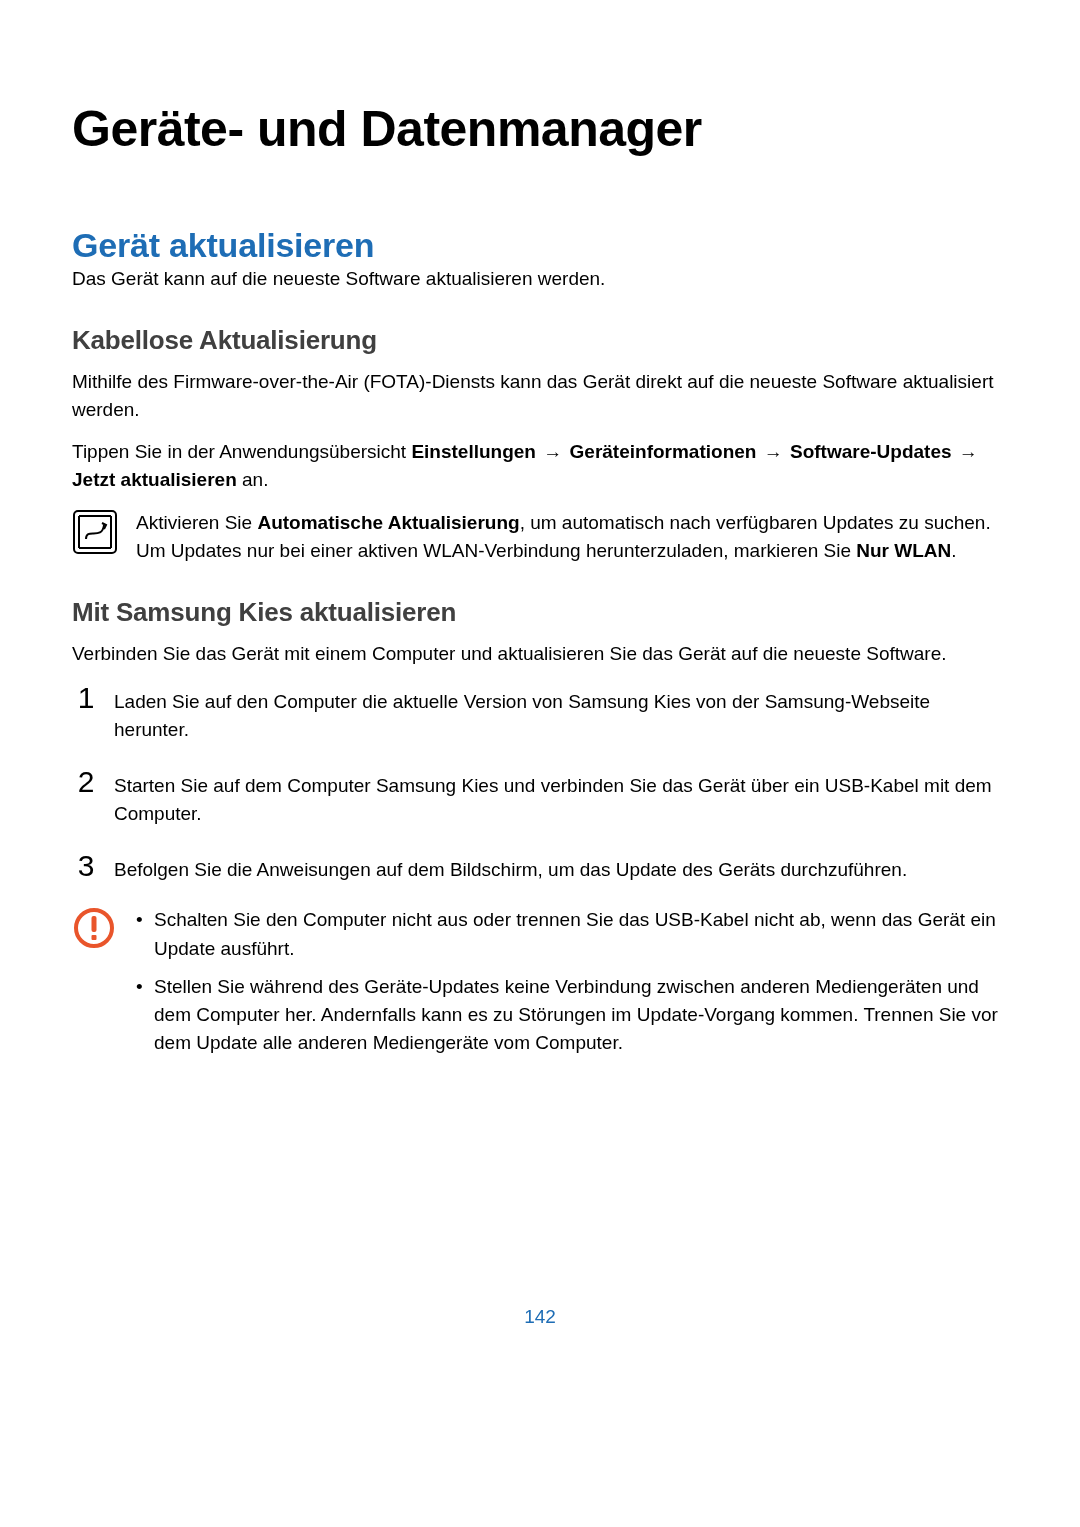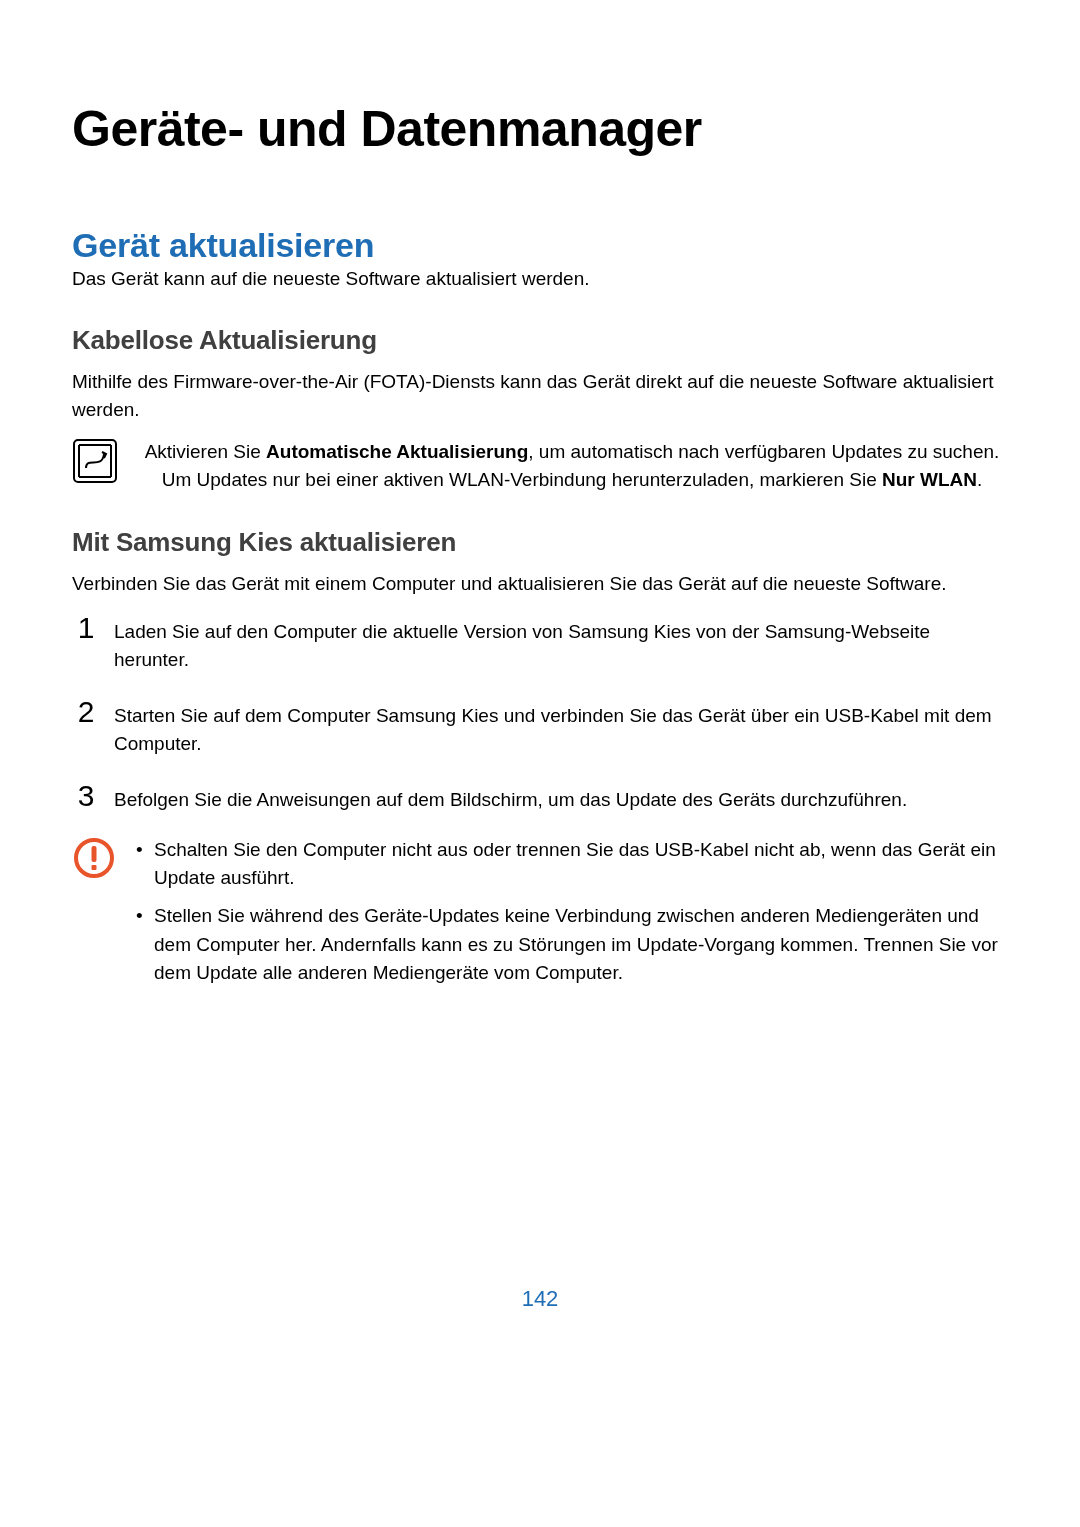"Das Gerät kann auf die" p { text: aktualisiert -> aktualisieren }
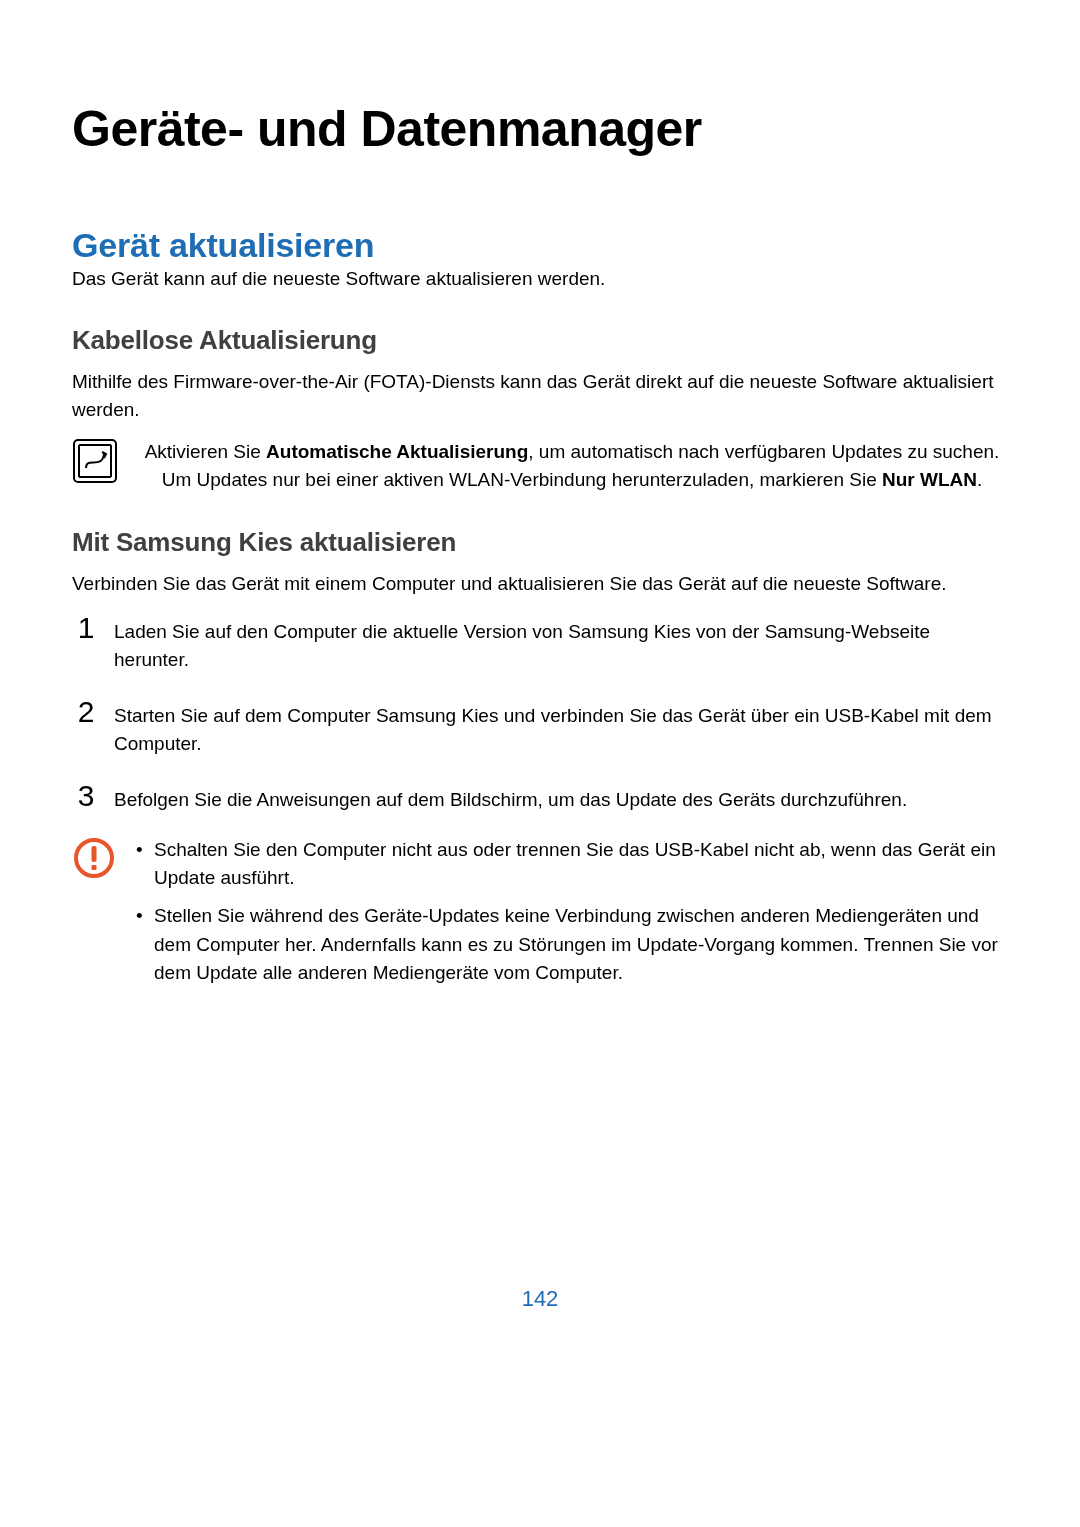"Tippen Sie in der Anwendungsübersicht" p { html: none -> <p> <span>Tippen Sie in der Anwendungsübersicht </span><span>Einstellungen</span><span> → </span><span>Geräteinformationen</span><span> → </span><span>Software-Updates</span><span> → </span><span>Jetzt aktualisieren</span><span> an.</span> </p> }
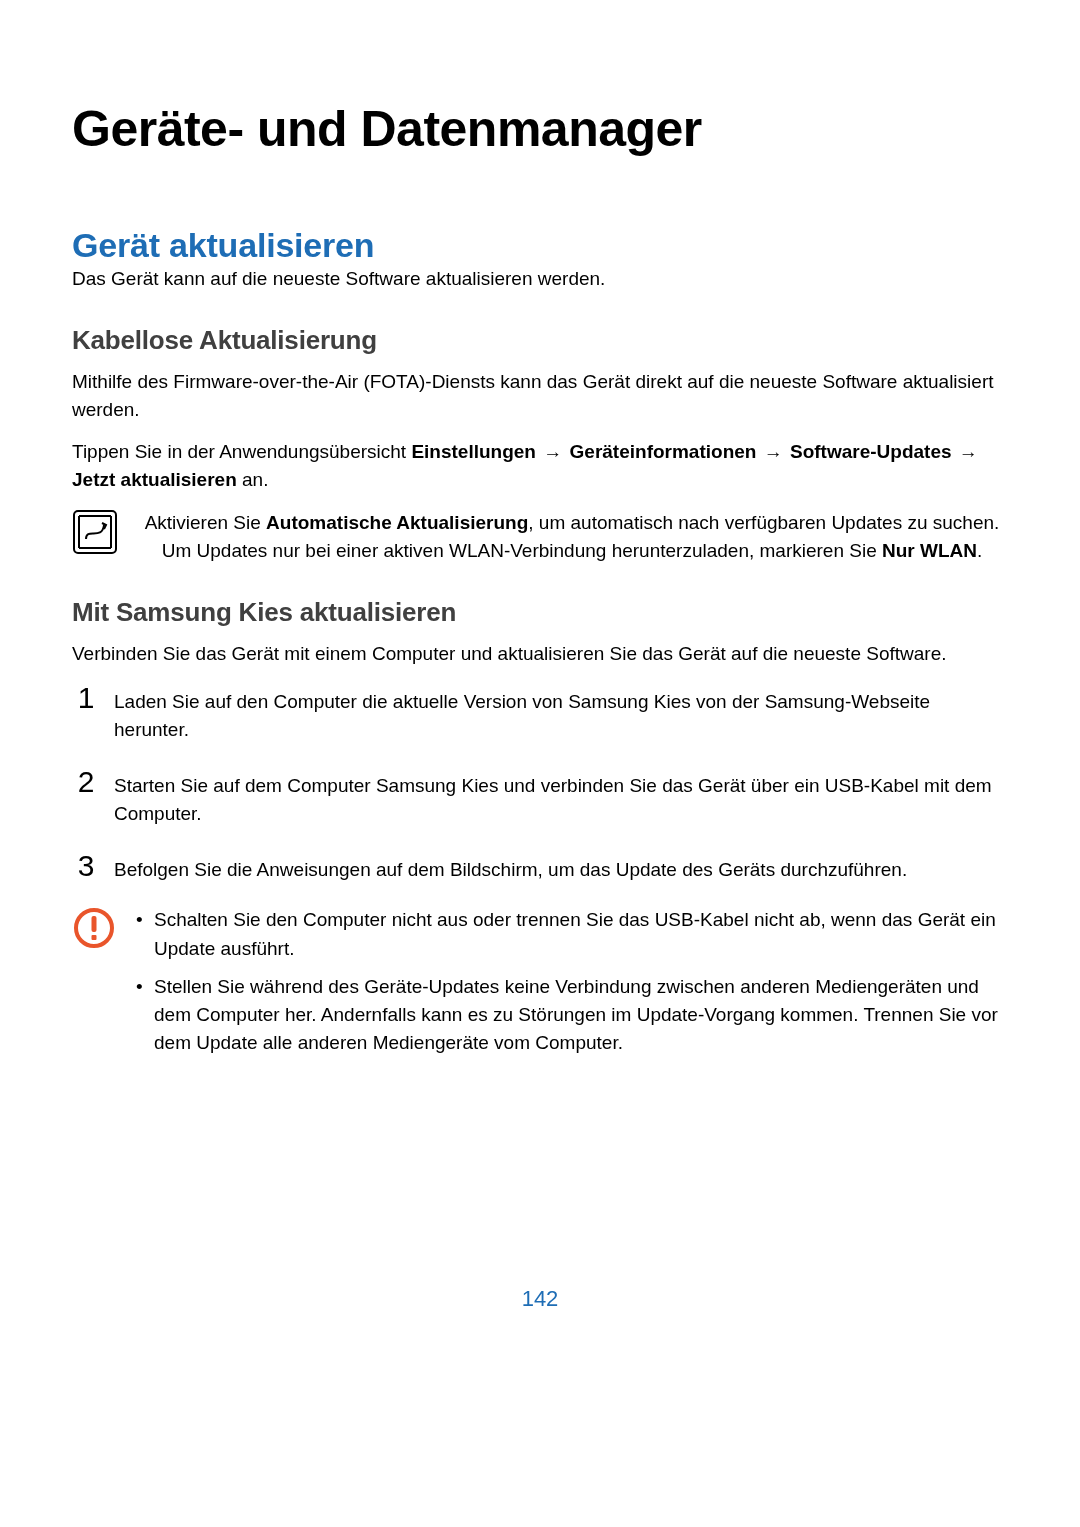"Aktivieren Sie Automatische" .note-body { text-align: center -> none }
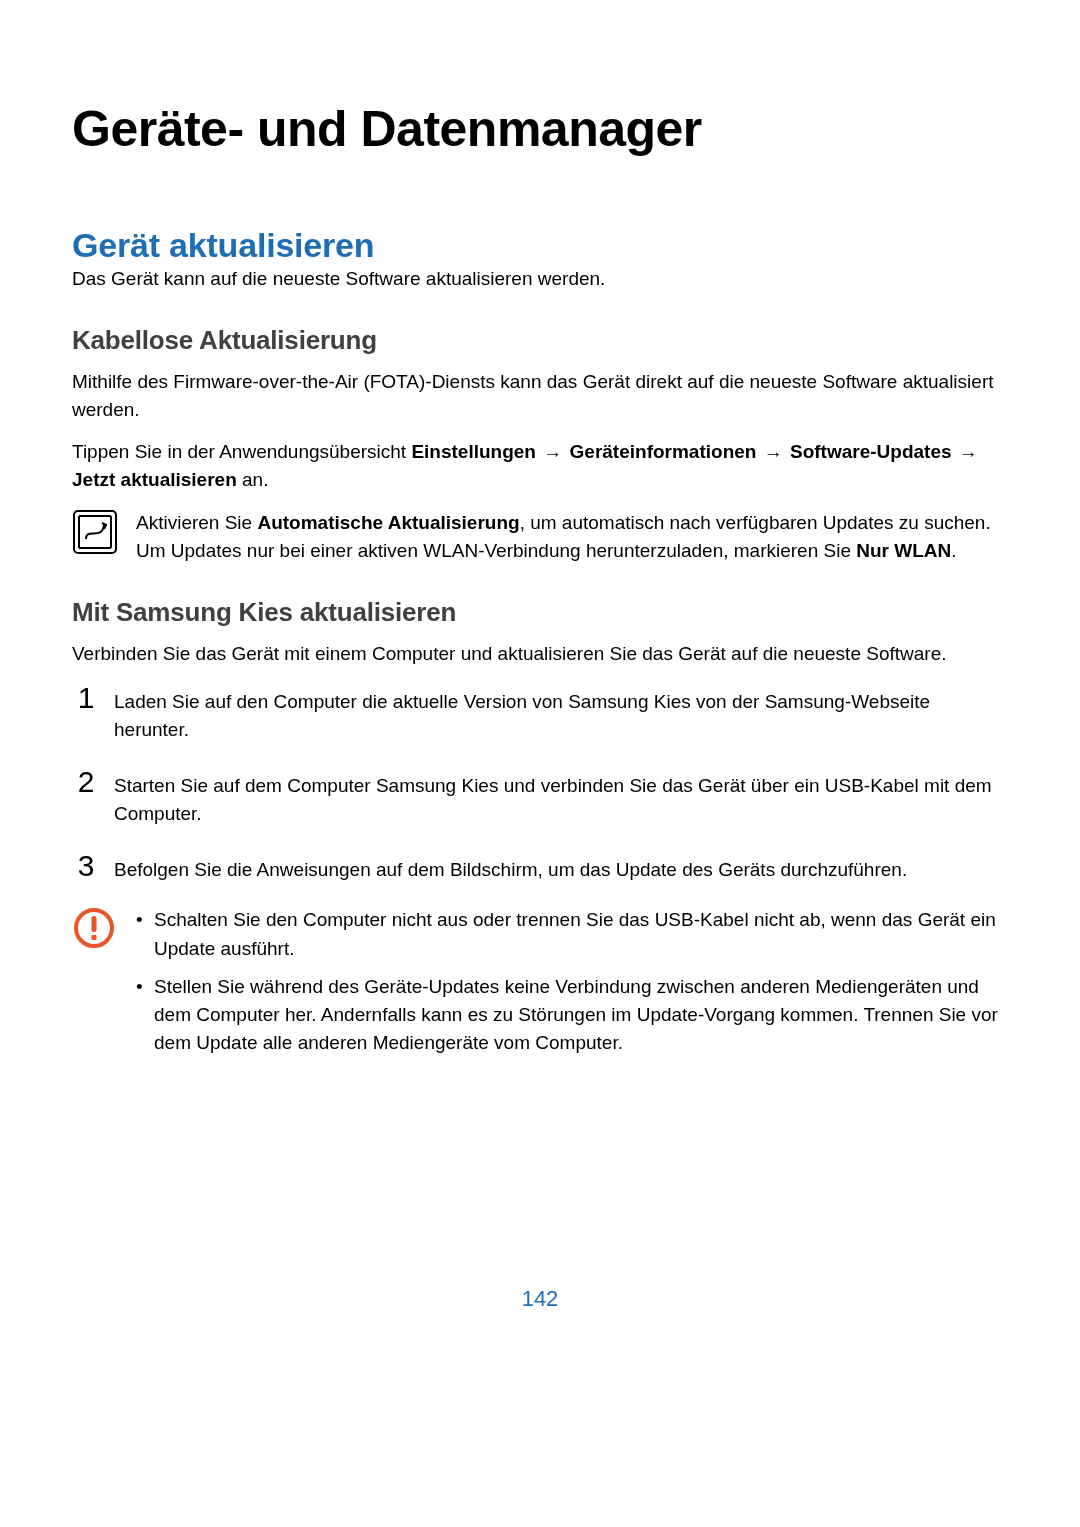"142" .page-number { bottom: 48px -> 32px; font-size: 22px -> 19px }
